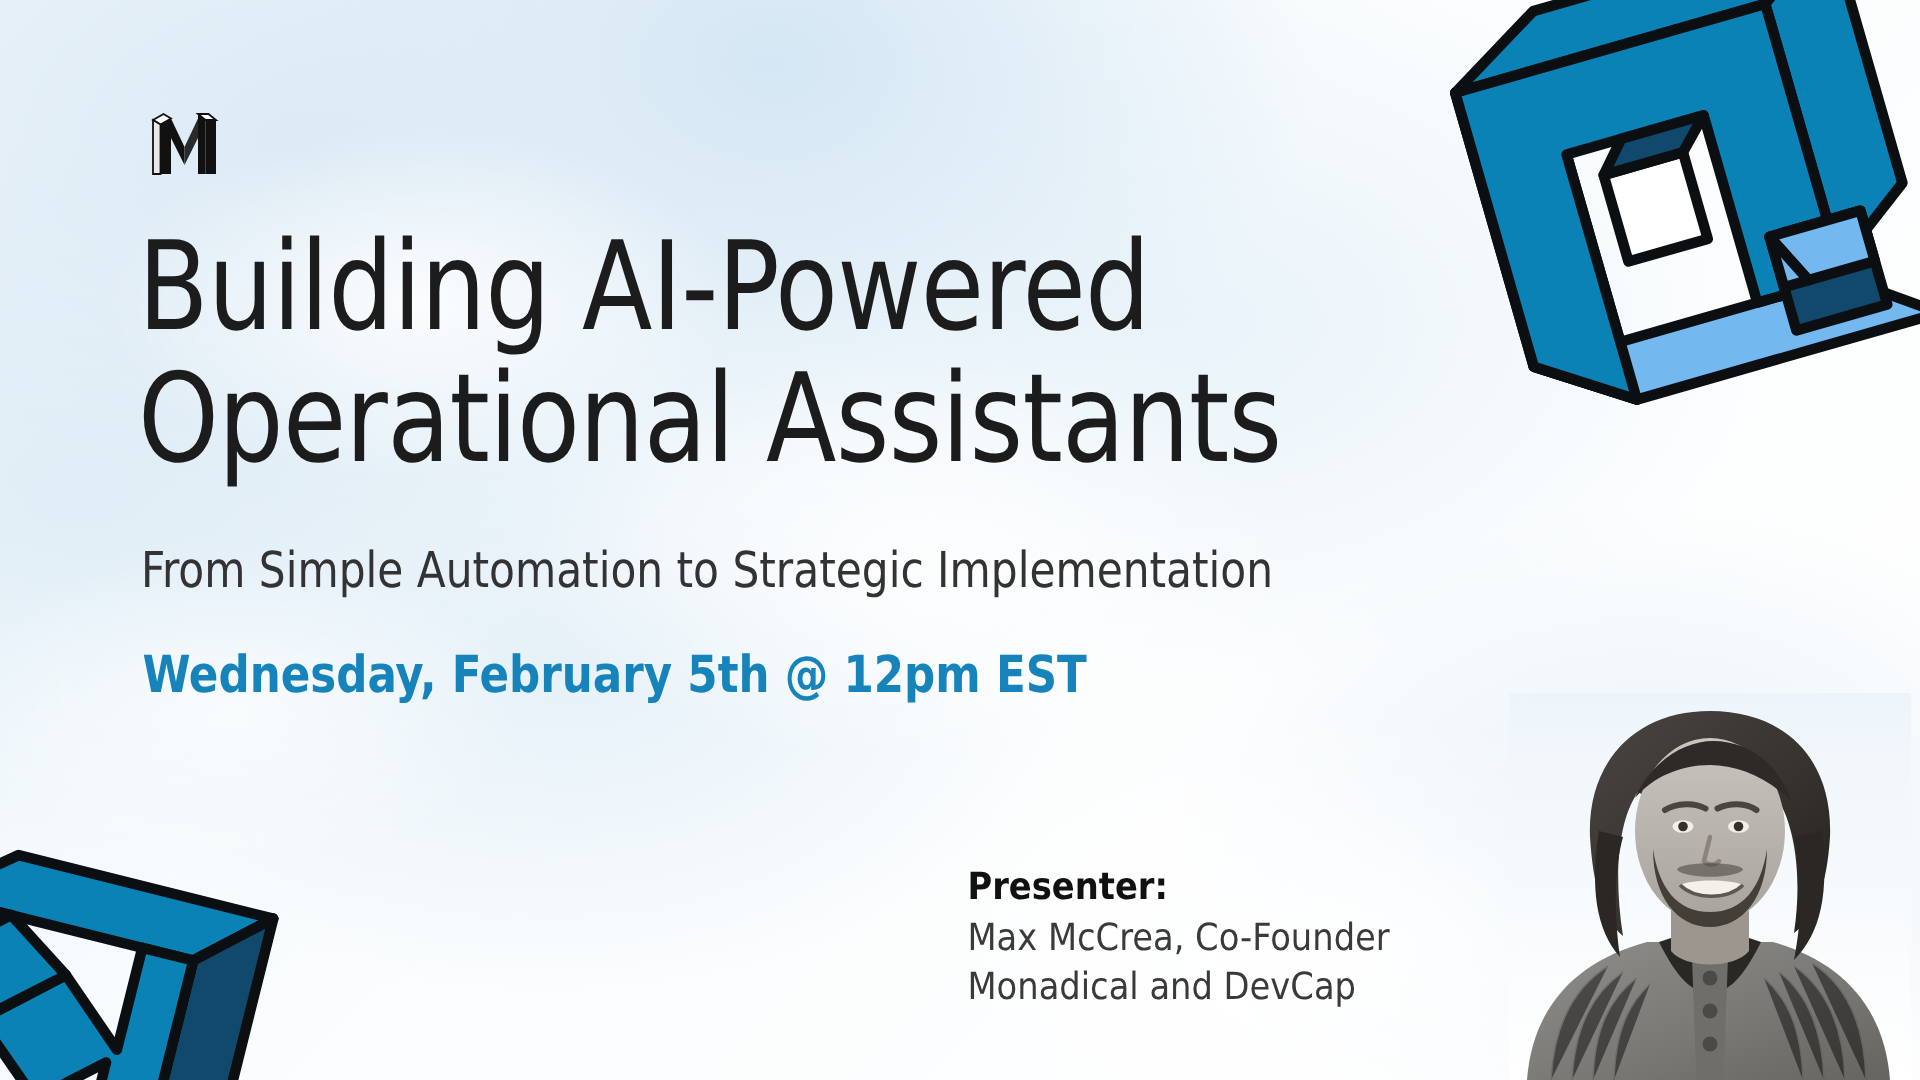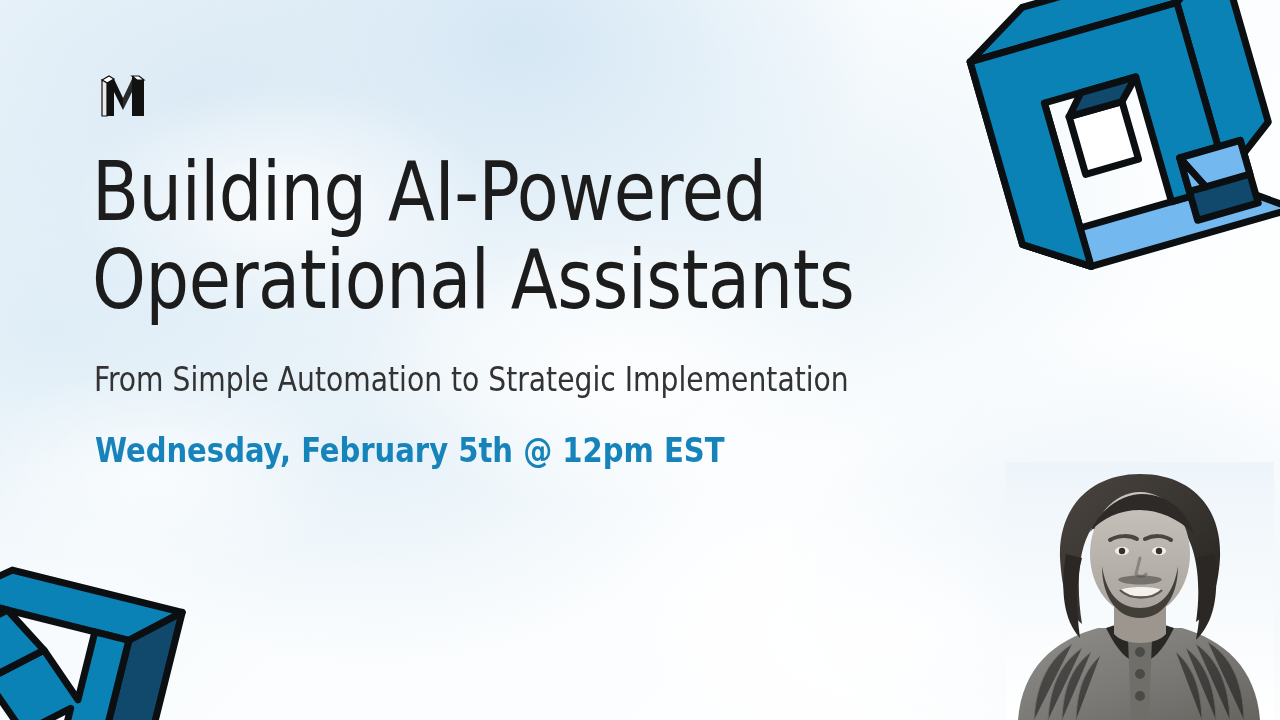"Presenter:" div.presenter-block { html: none -> <div> <span>Presenter:</span> <span>Max McCrea, Co-Founder</span> <span>Monadical and DevCap</span> </div> }
